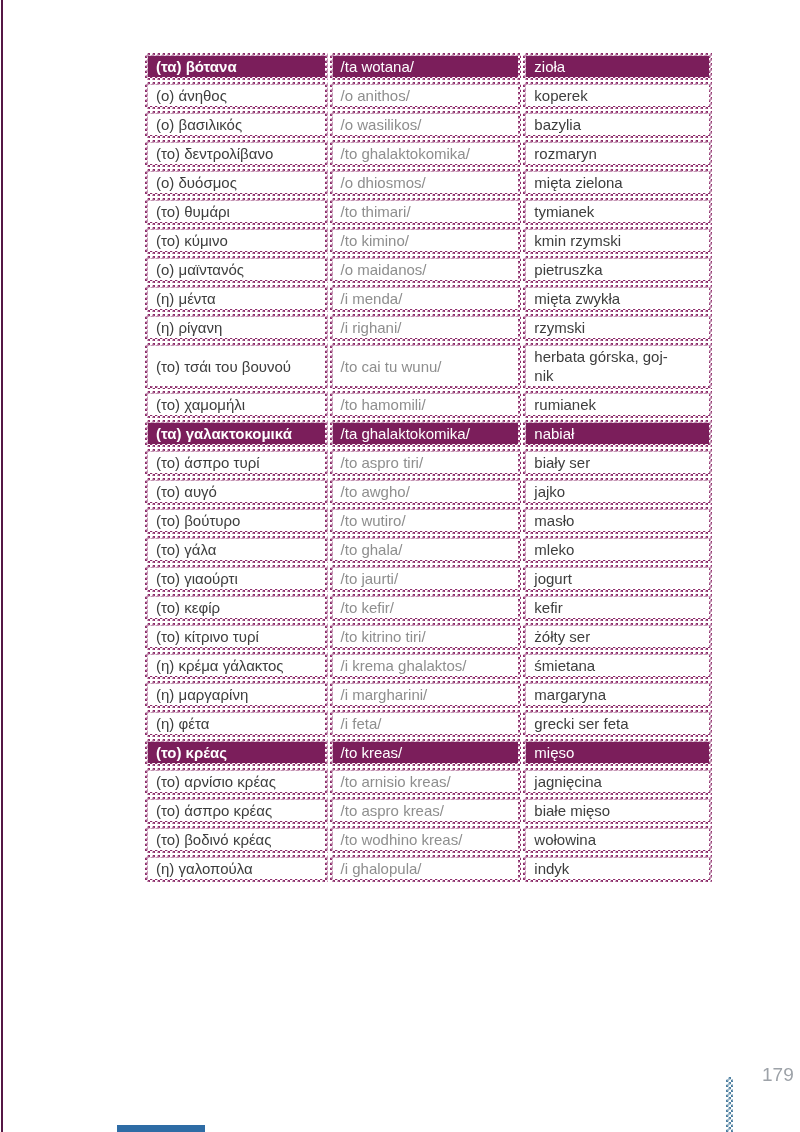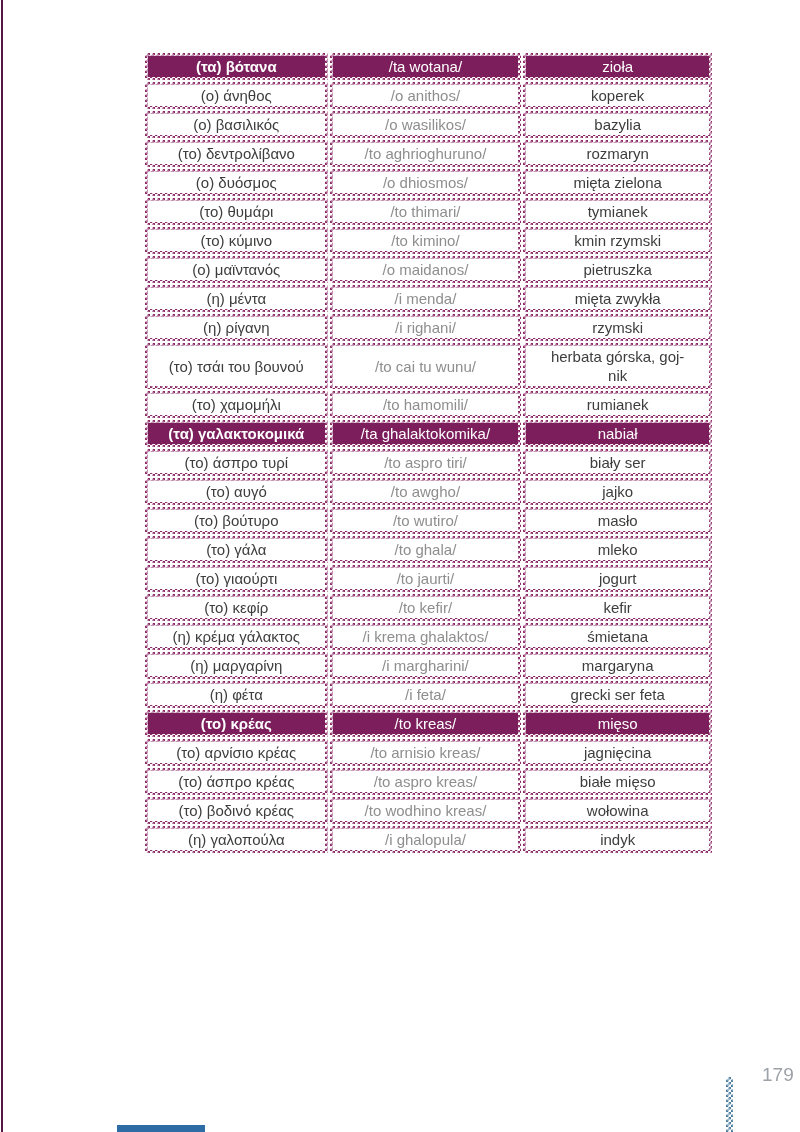"(τα) βότανα" .page { text-align: center -> none }
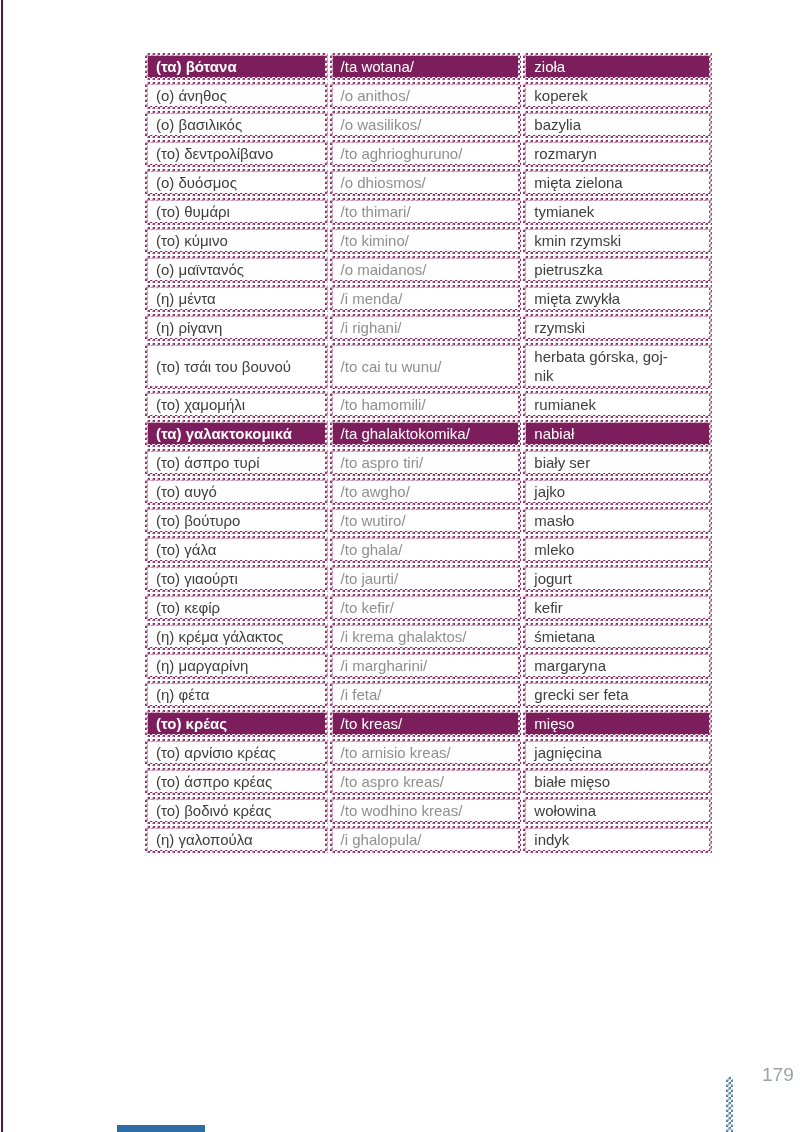"/to aghrioghuruno/" td.phonetic { text: aghrioghuruno/ -> ghalaktokomika/ }
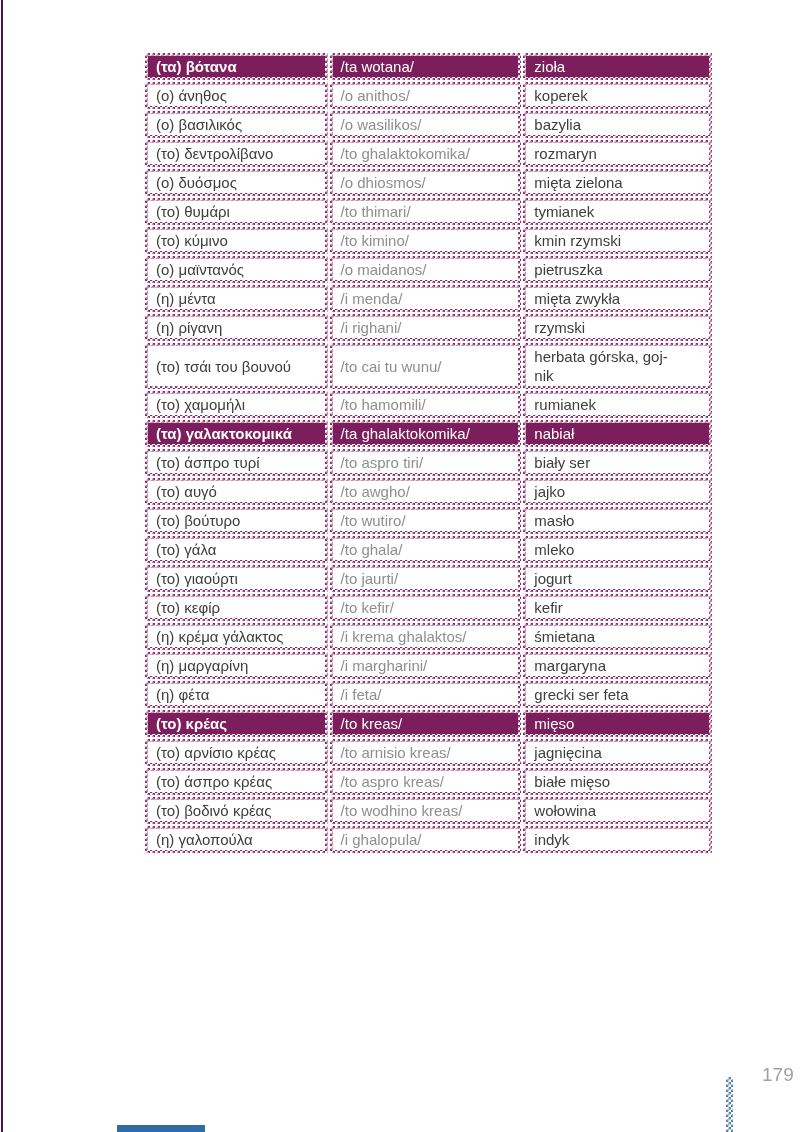"(το) κίτρινο τυρί" tr.entry-row { html: none -> <tr> <td>(το) κίτρινο τυρί</td> <td>/to kitrino tiri/</td> <td>żółty ser</td> </tr> }
